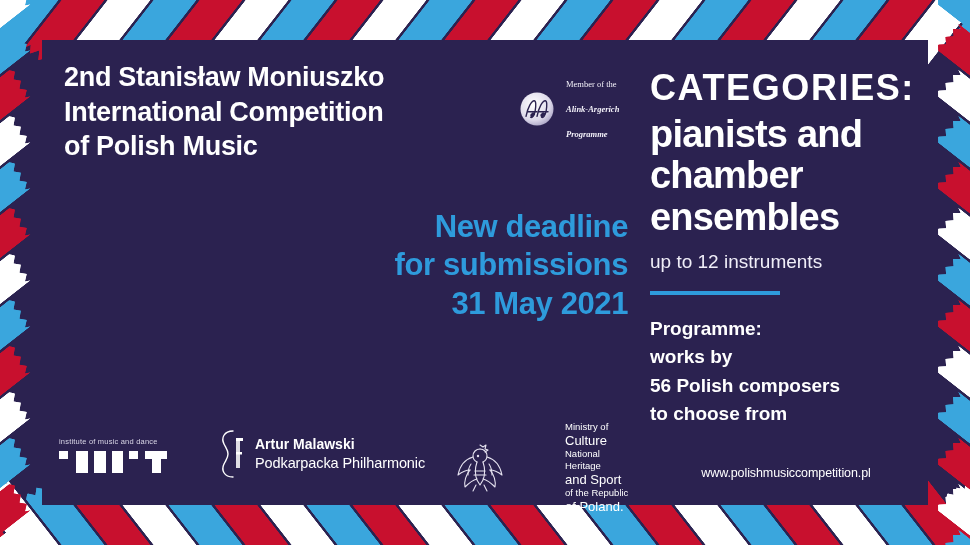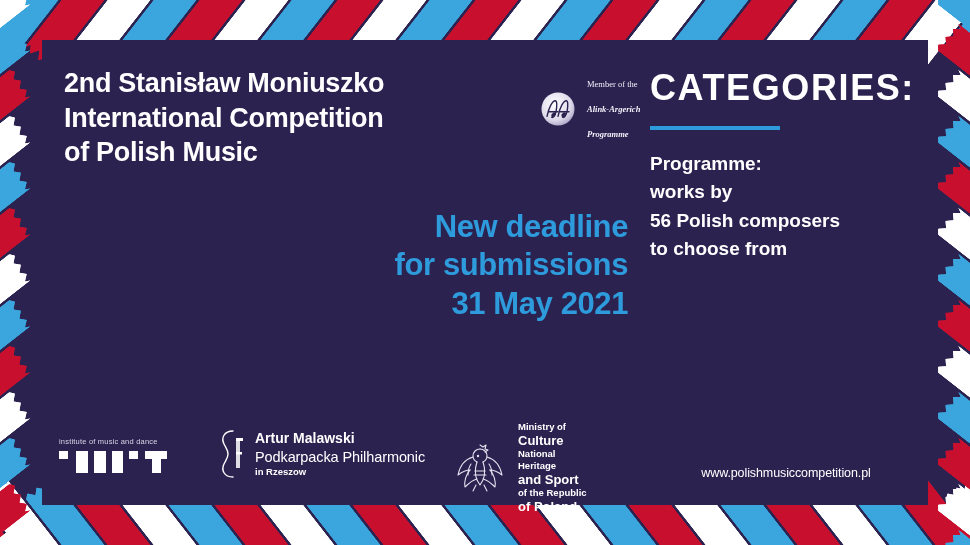"2nd Stanisław Moniuszko" .title-block { top: 66px -> 60px }
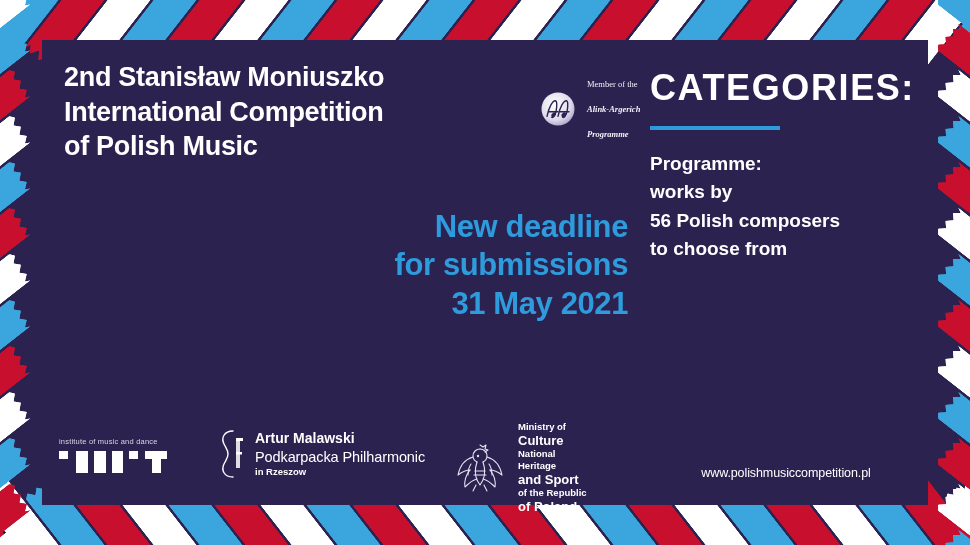"Member of the" .alink { left: 536px -> 515px }
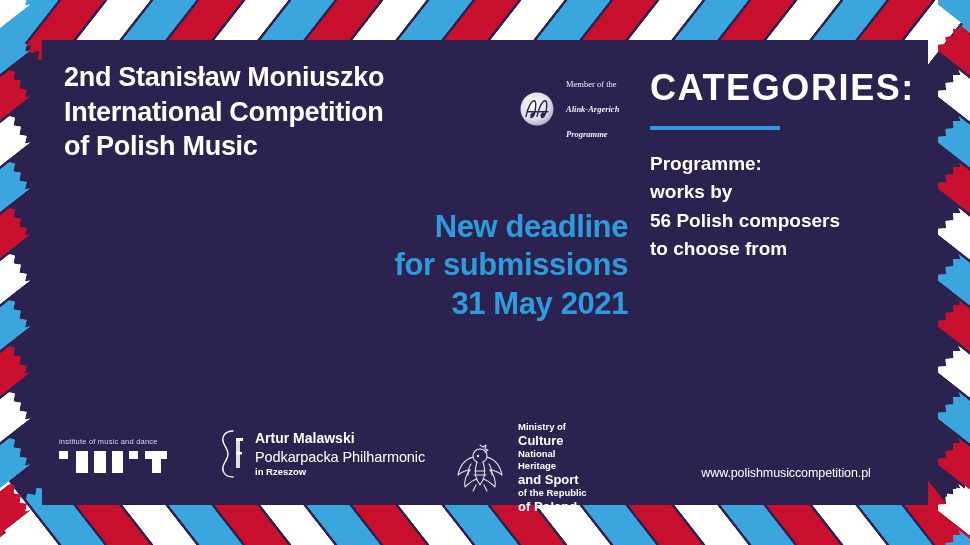"pianists and" div.categories-list { html: none -> <div>pianists and chamber ensembles</div> }
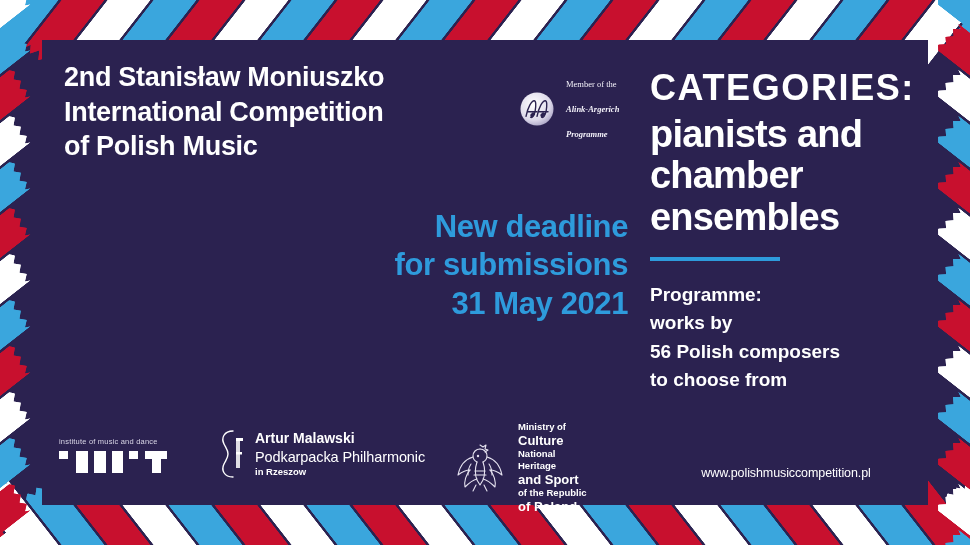"up to 12 instruments" div.instruments { html: none -> <div>up to 12 instruments</div> }
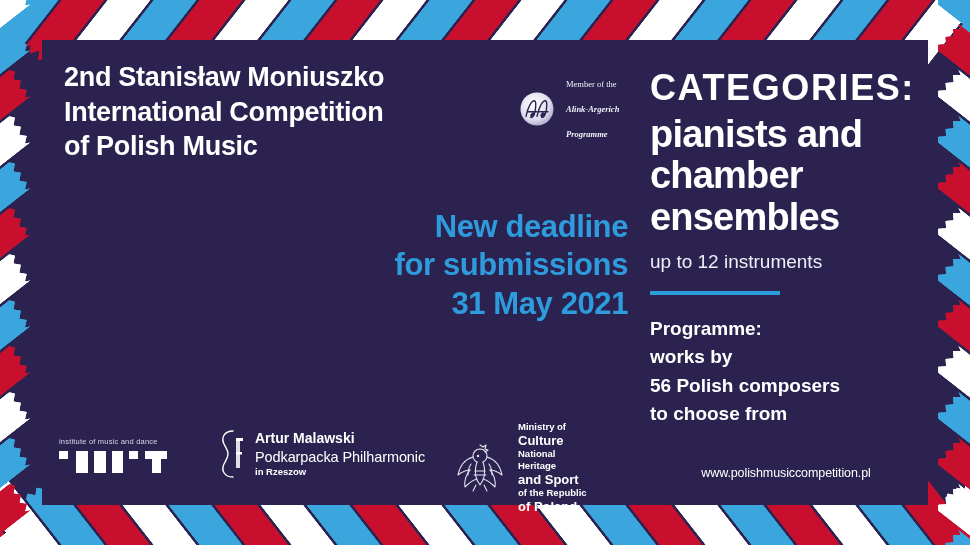"Ministry of" .min-text { font-weight: bold -> normal; margin-left: none -> 47px }
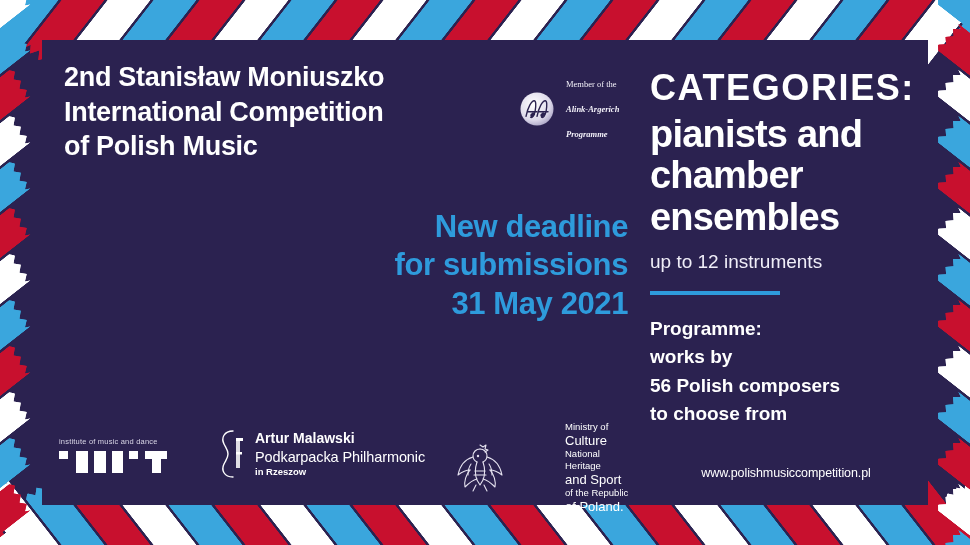"in Rzeszow" div.phil-xs { html: <div>in Rzeszow</div> -> none }
